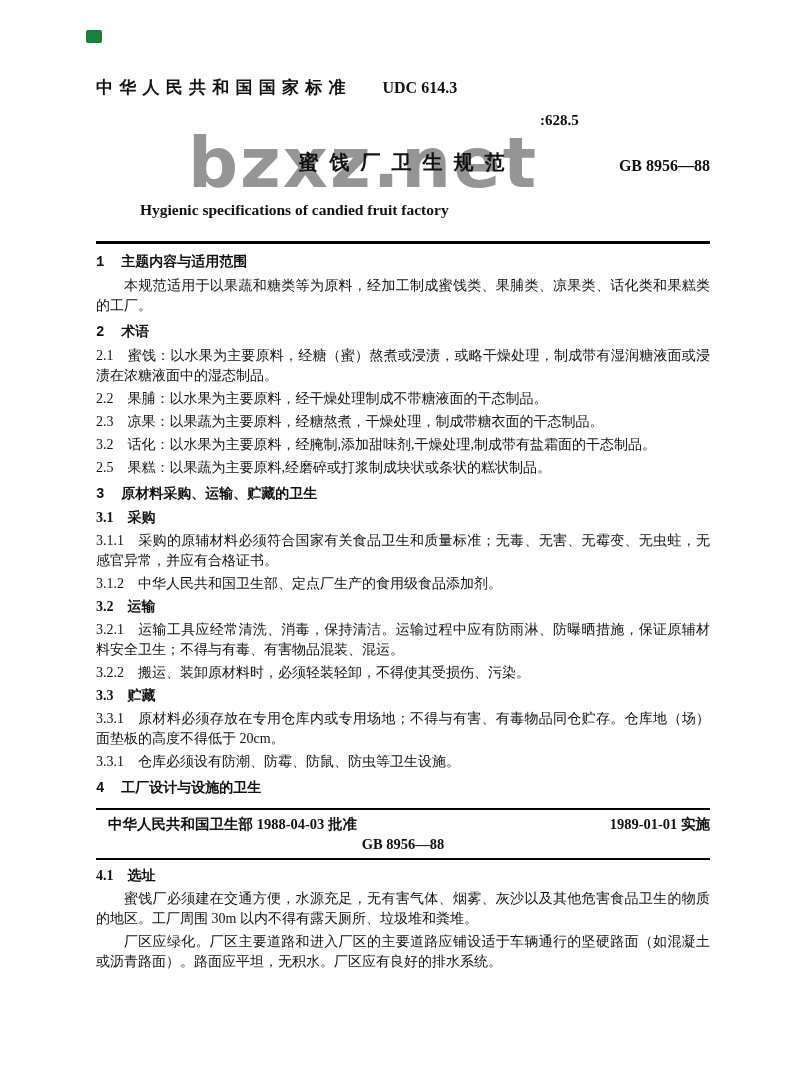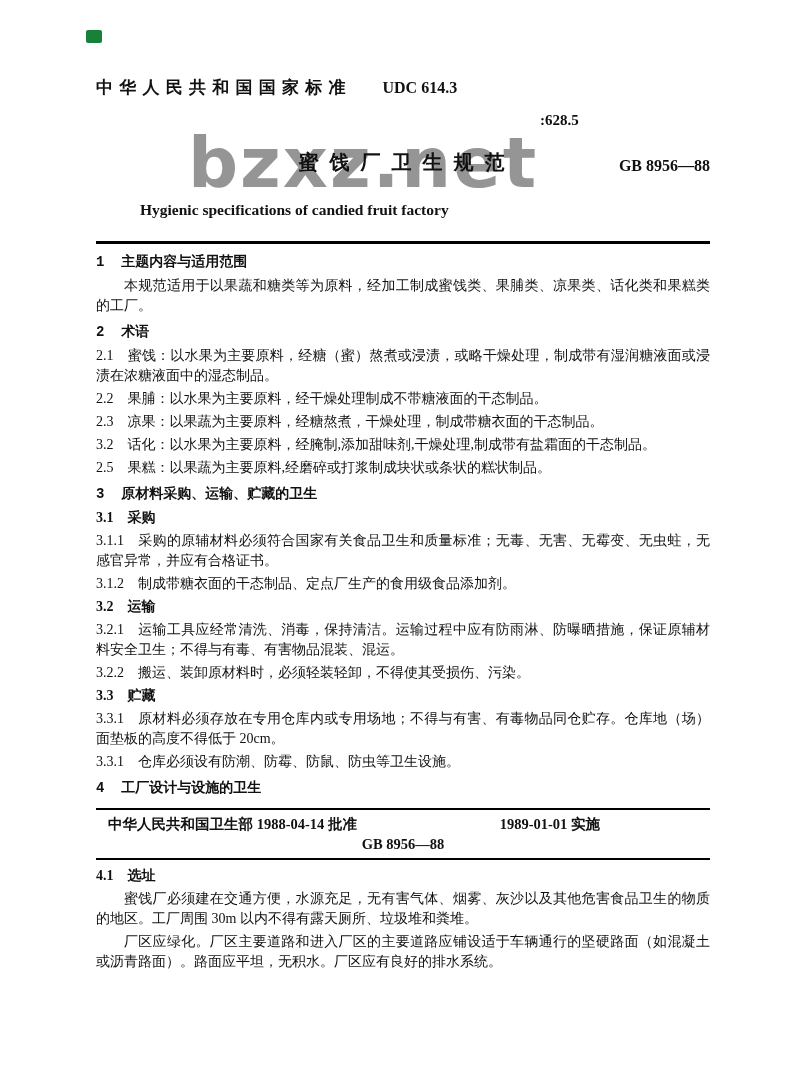"制成带糖衣面的干态制品、定点厂生产的食用级食品添加剂。" span { text: 制成带糖衣面的干态制品 -> 中华人民共和国卫生部 }
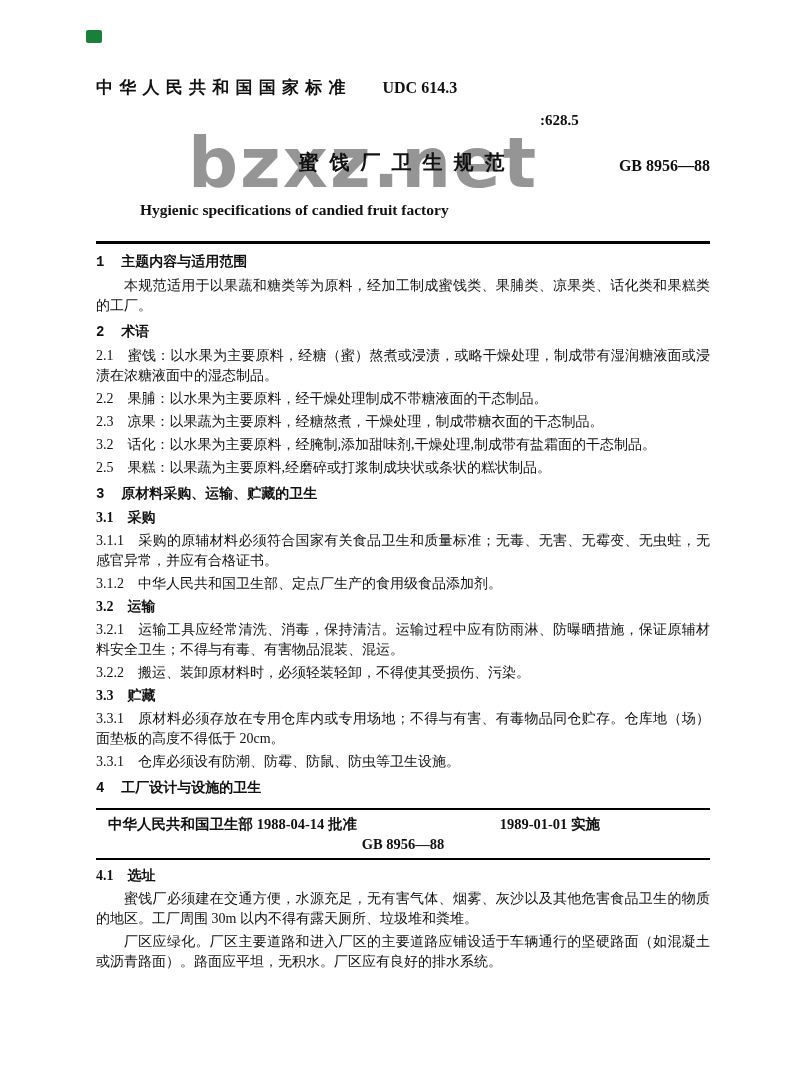"中华人民共和国卫生部 1988-04-14 批准" span.fb-appr { text: 1988-04-14 -> 1988-04-03 }
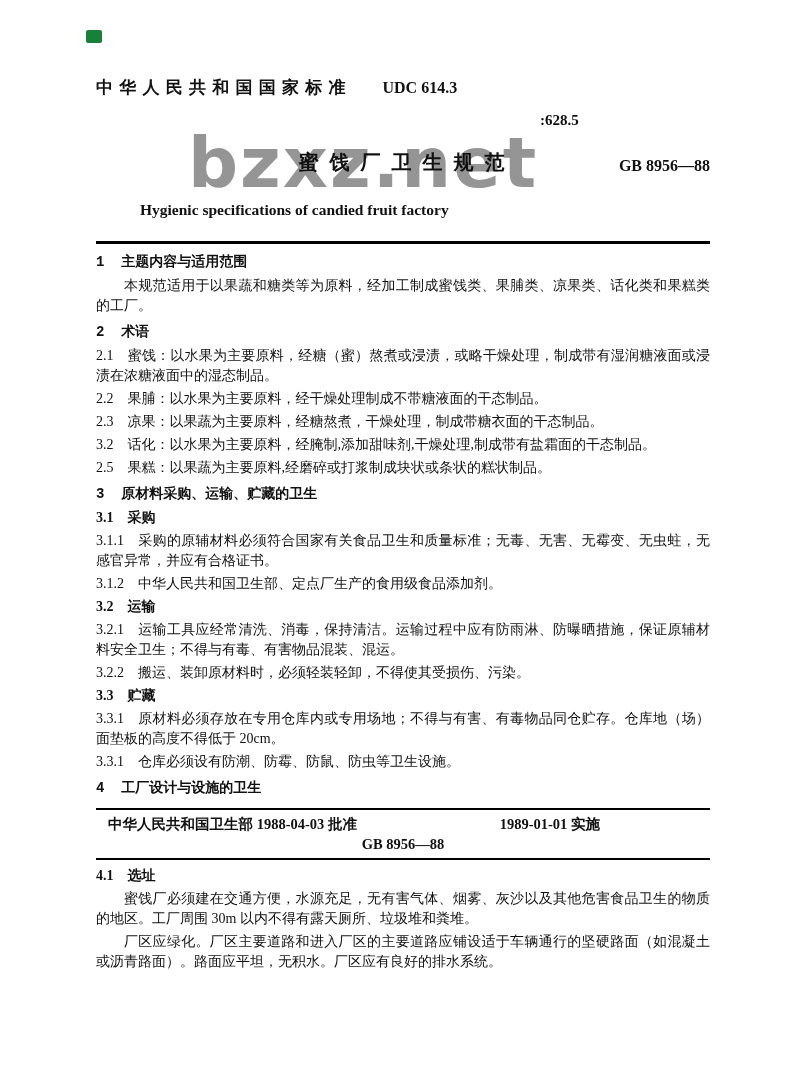"1989-01-01 实施" .fb-impl { margin-right: 110px -> none }
